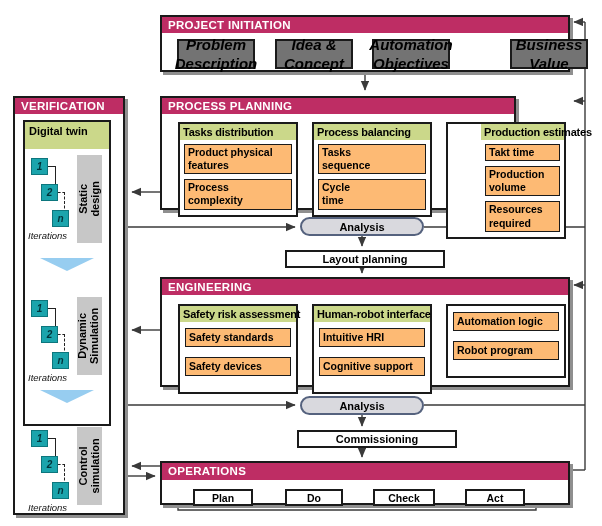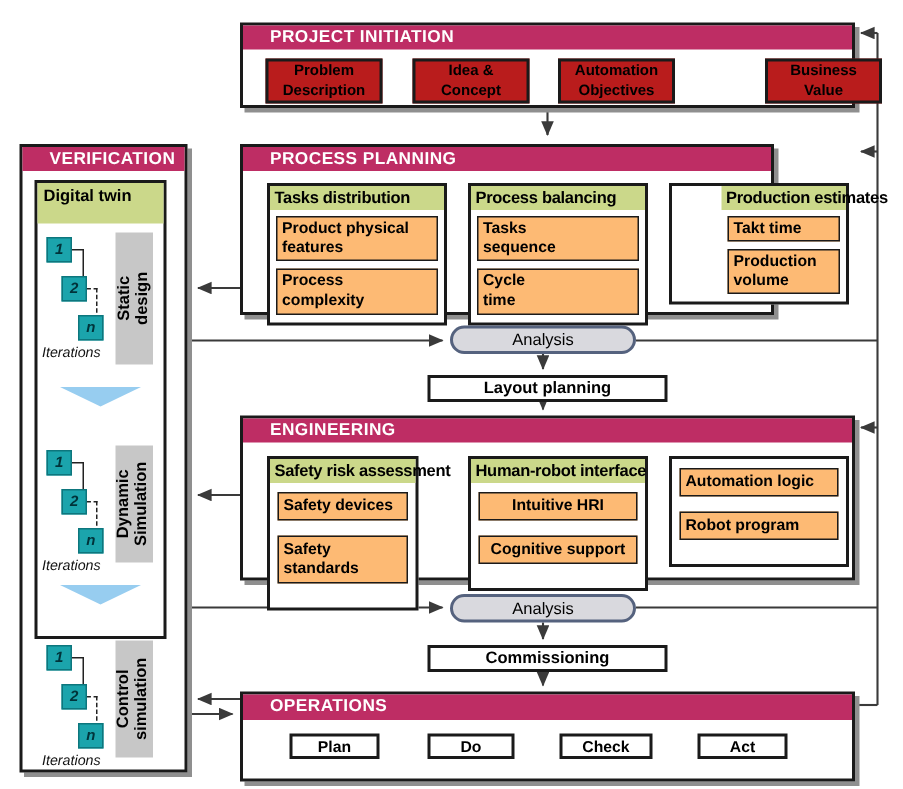"PROJECT INITIATION" .bar { padding-left: 18px -> 6px }
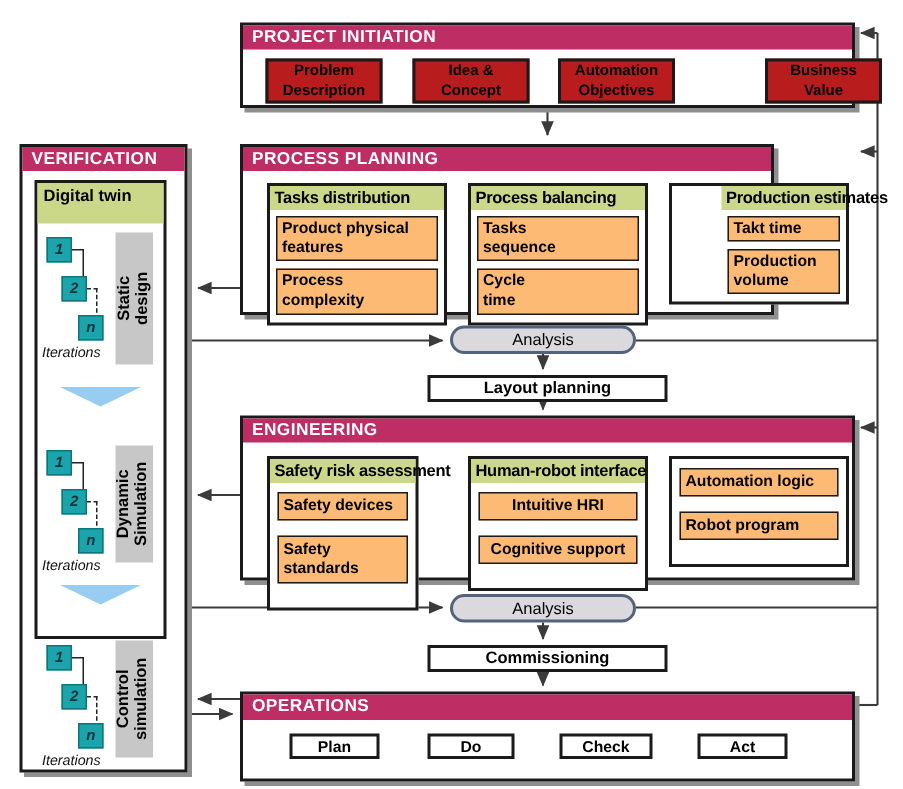"Problem" .pi-item { background: #b91c1c -> #737373; font-size: 10px -> 15px; font-style: none -> italic }
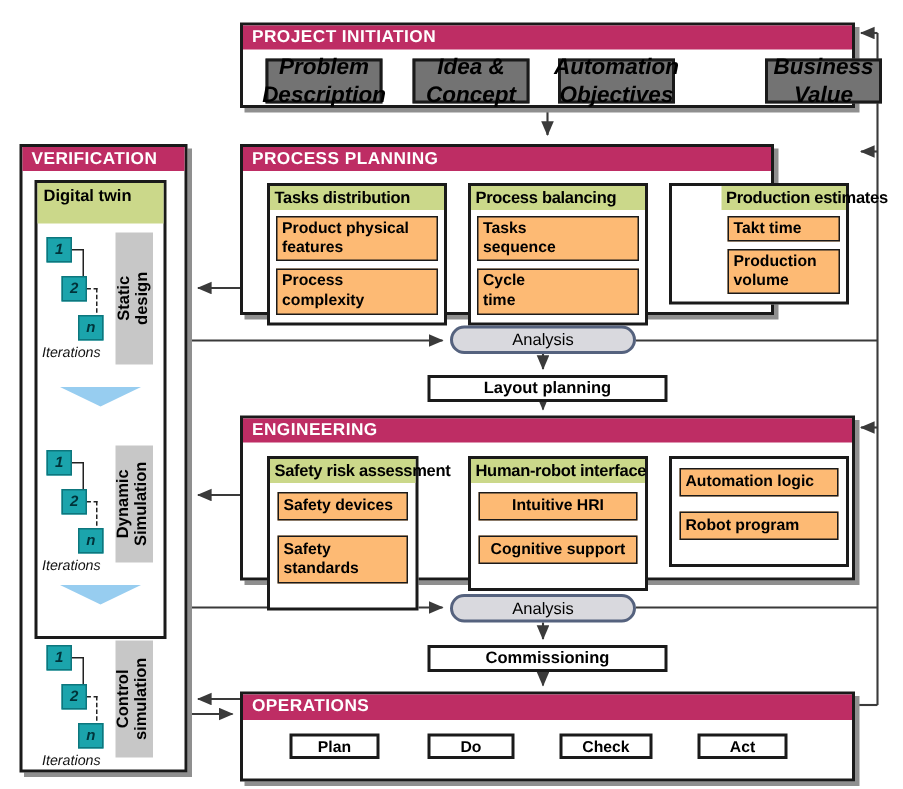"Resources required" div.item { html: none -> <div>Resources required</div> }
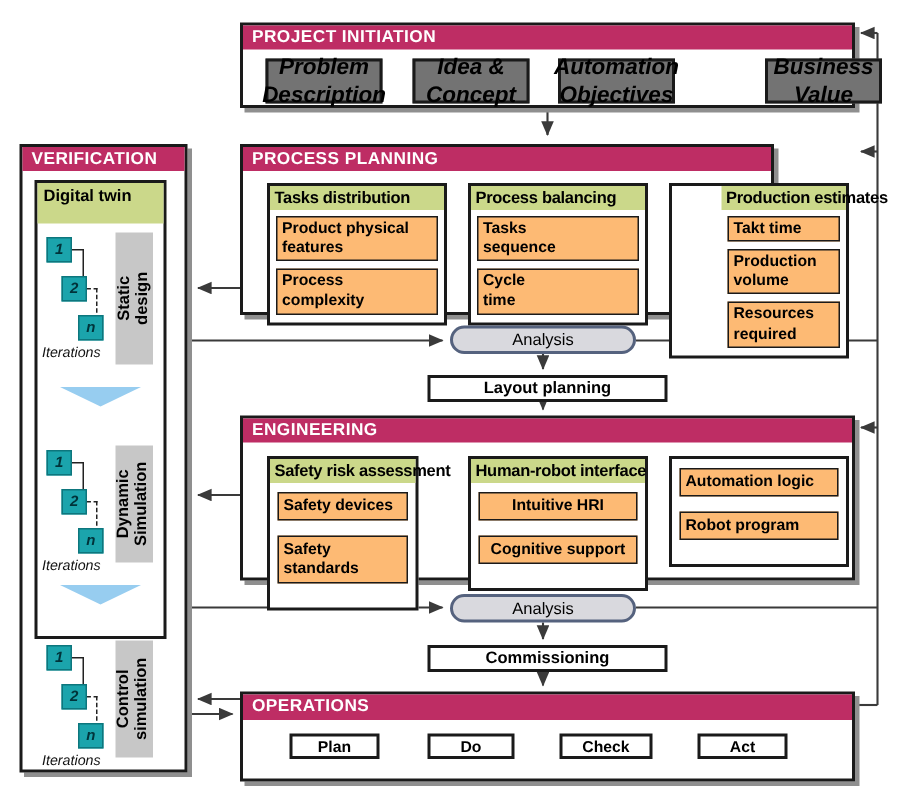"Analysis" .oval { font-weight: normal -> bold }
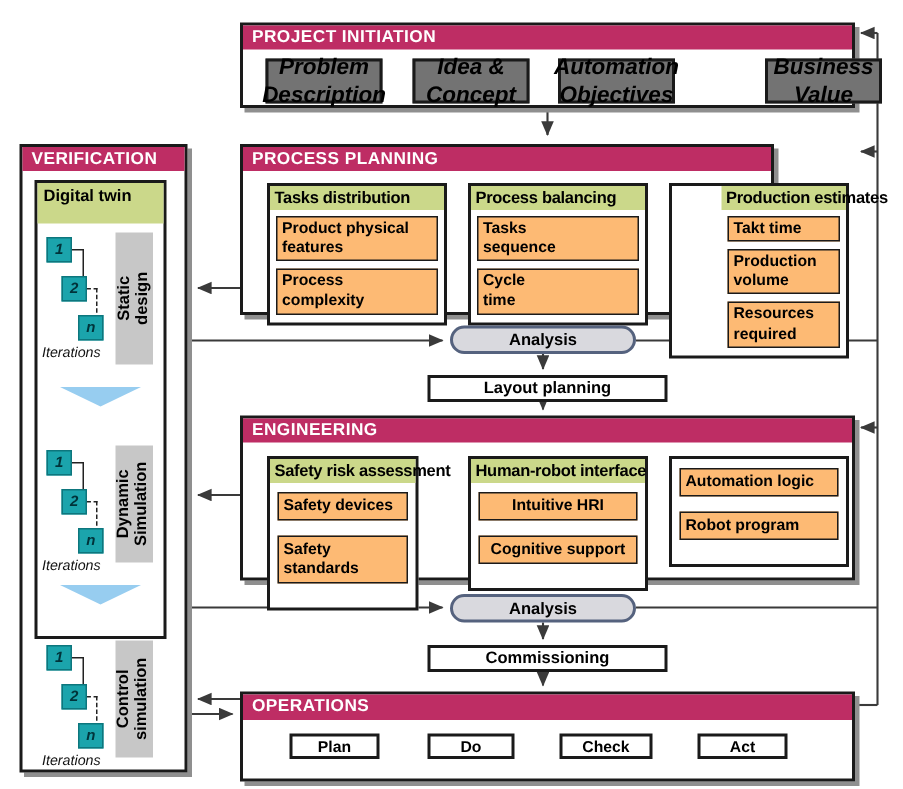"Safety risk assessment" div.panel { width: 101px -> 120px }
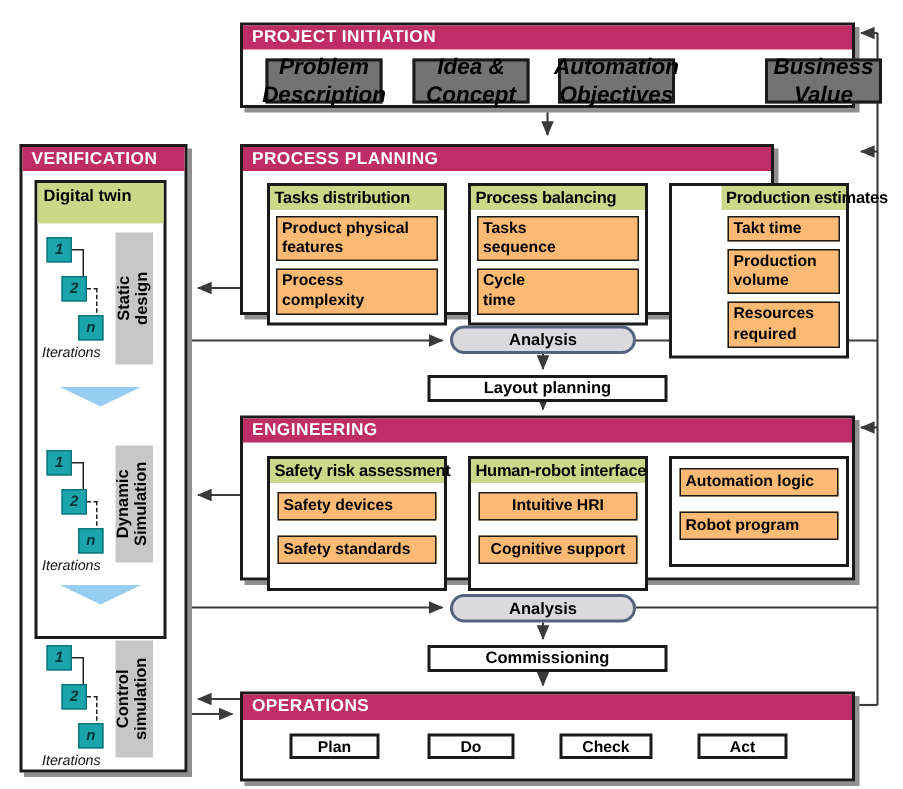"Human-robot interface" div.panel { text-align: center -> none }
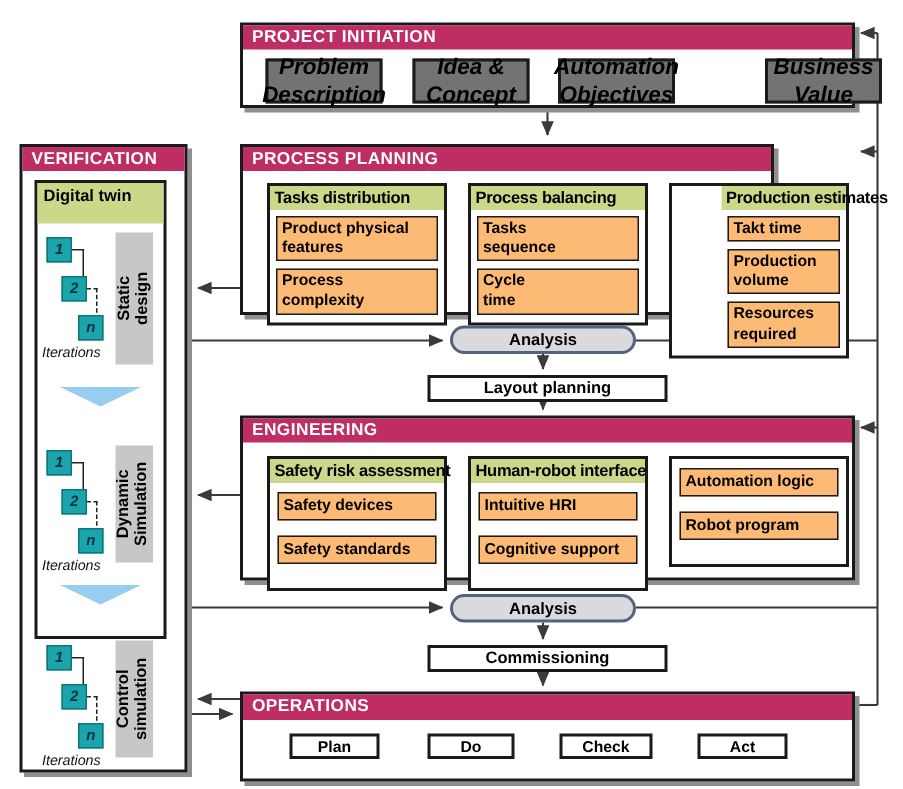"Safety devices" div.item { order: before "Safety standards" -> after "Safety standards" }
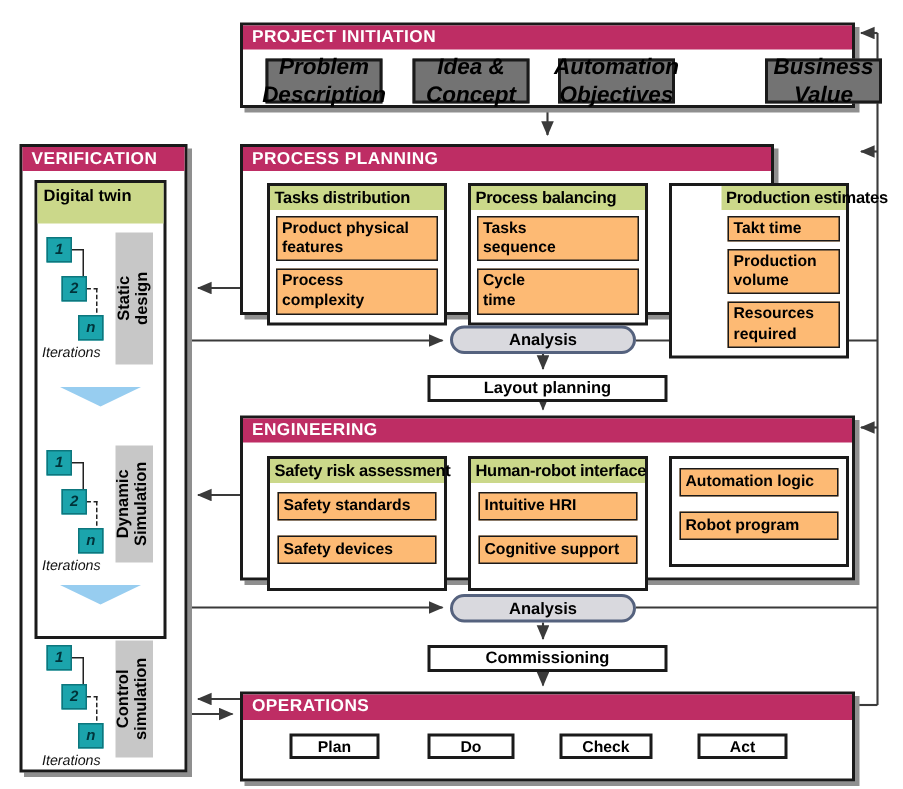"Commissioning" div.flowbox { left: 285px -> 297px }
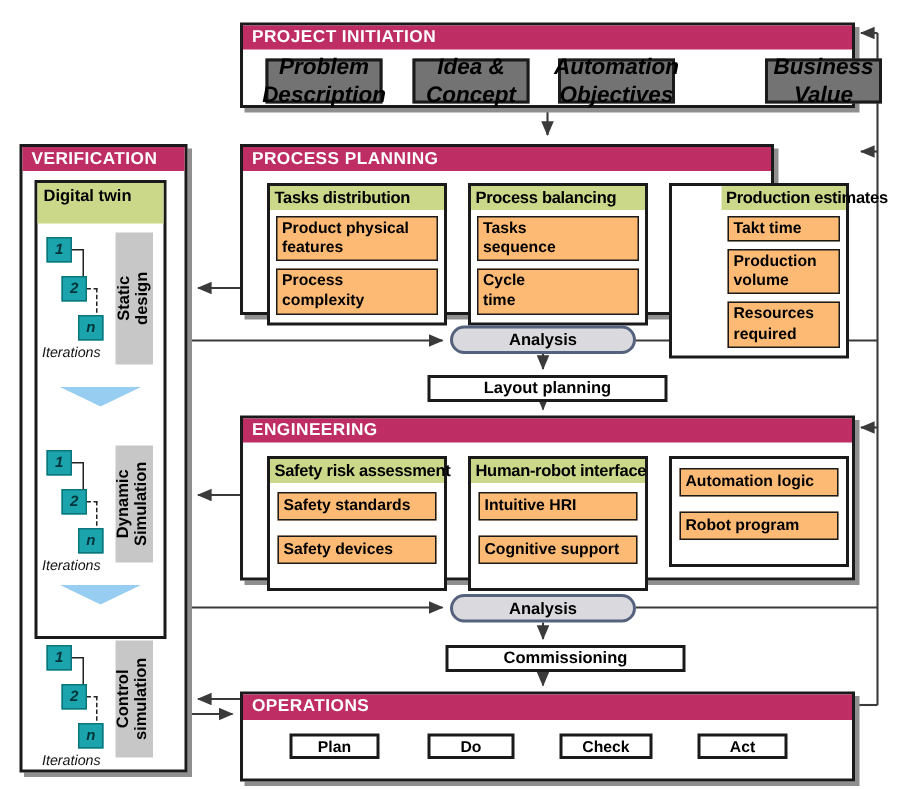"OPERATIONS" div.box { height: 60px -> 44px }
